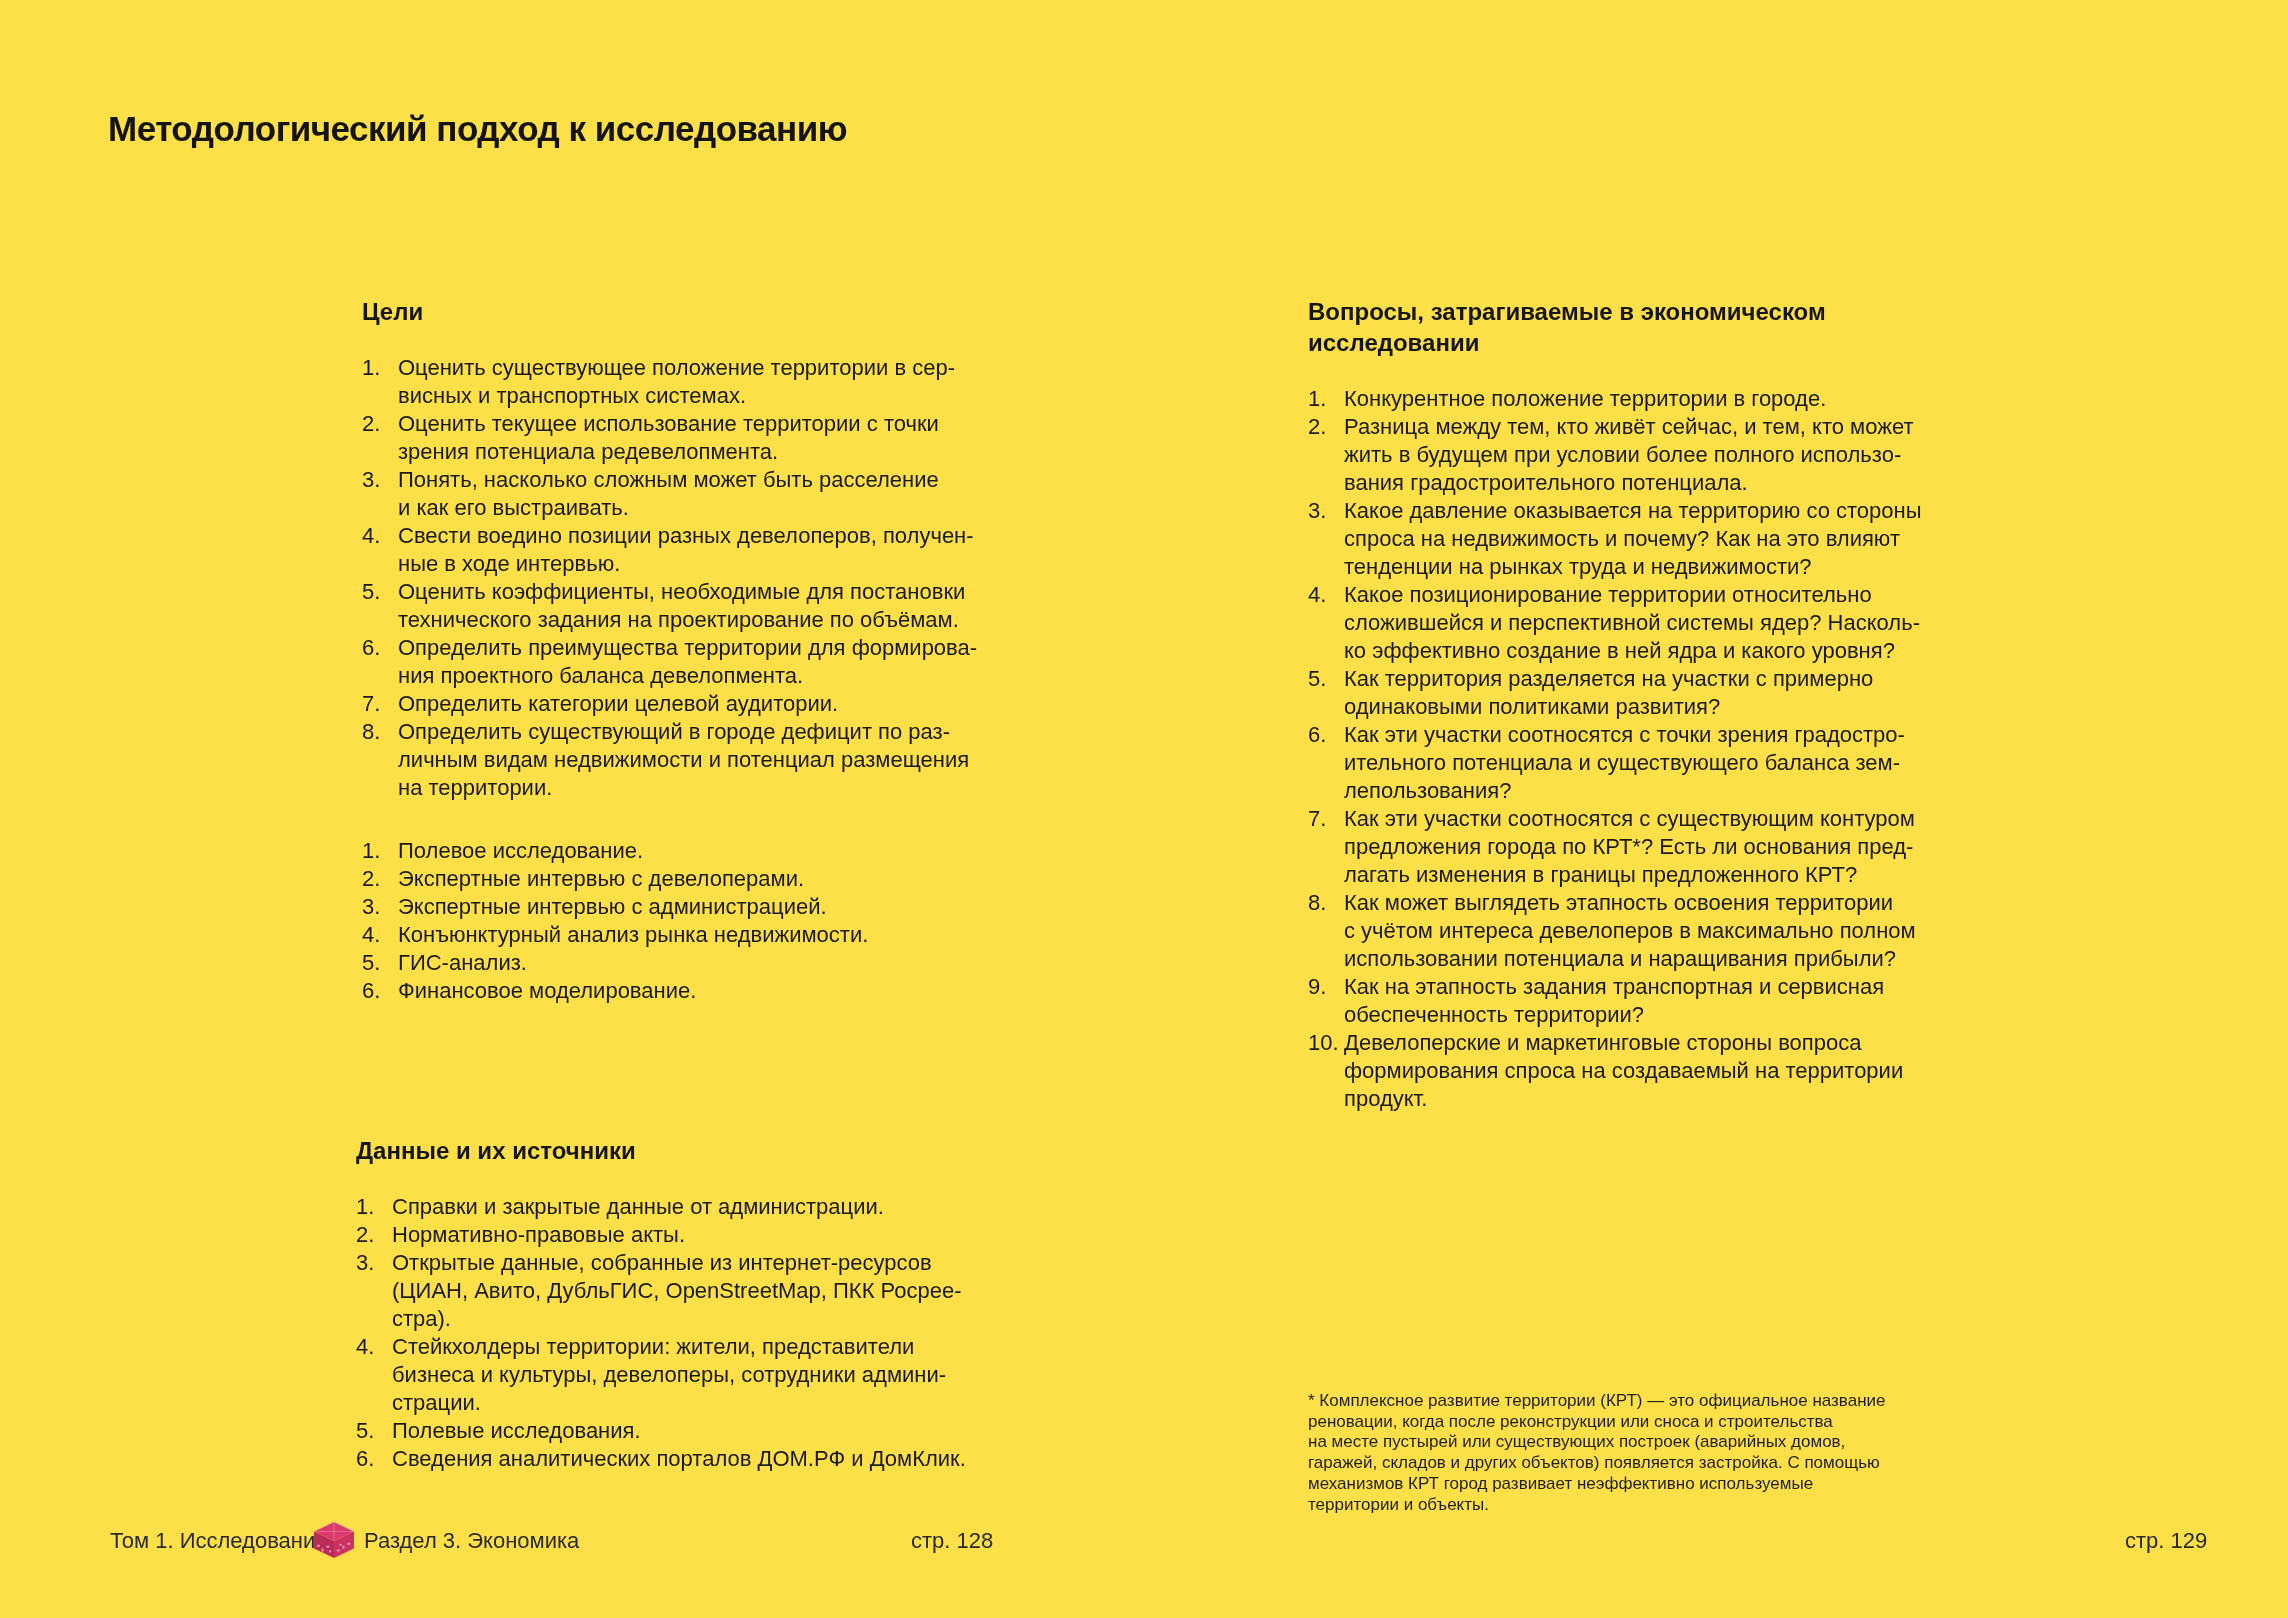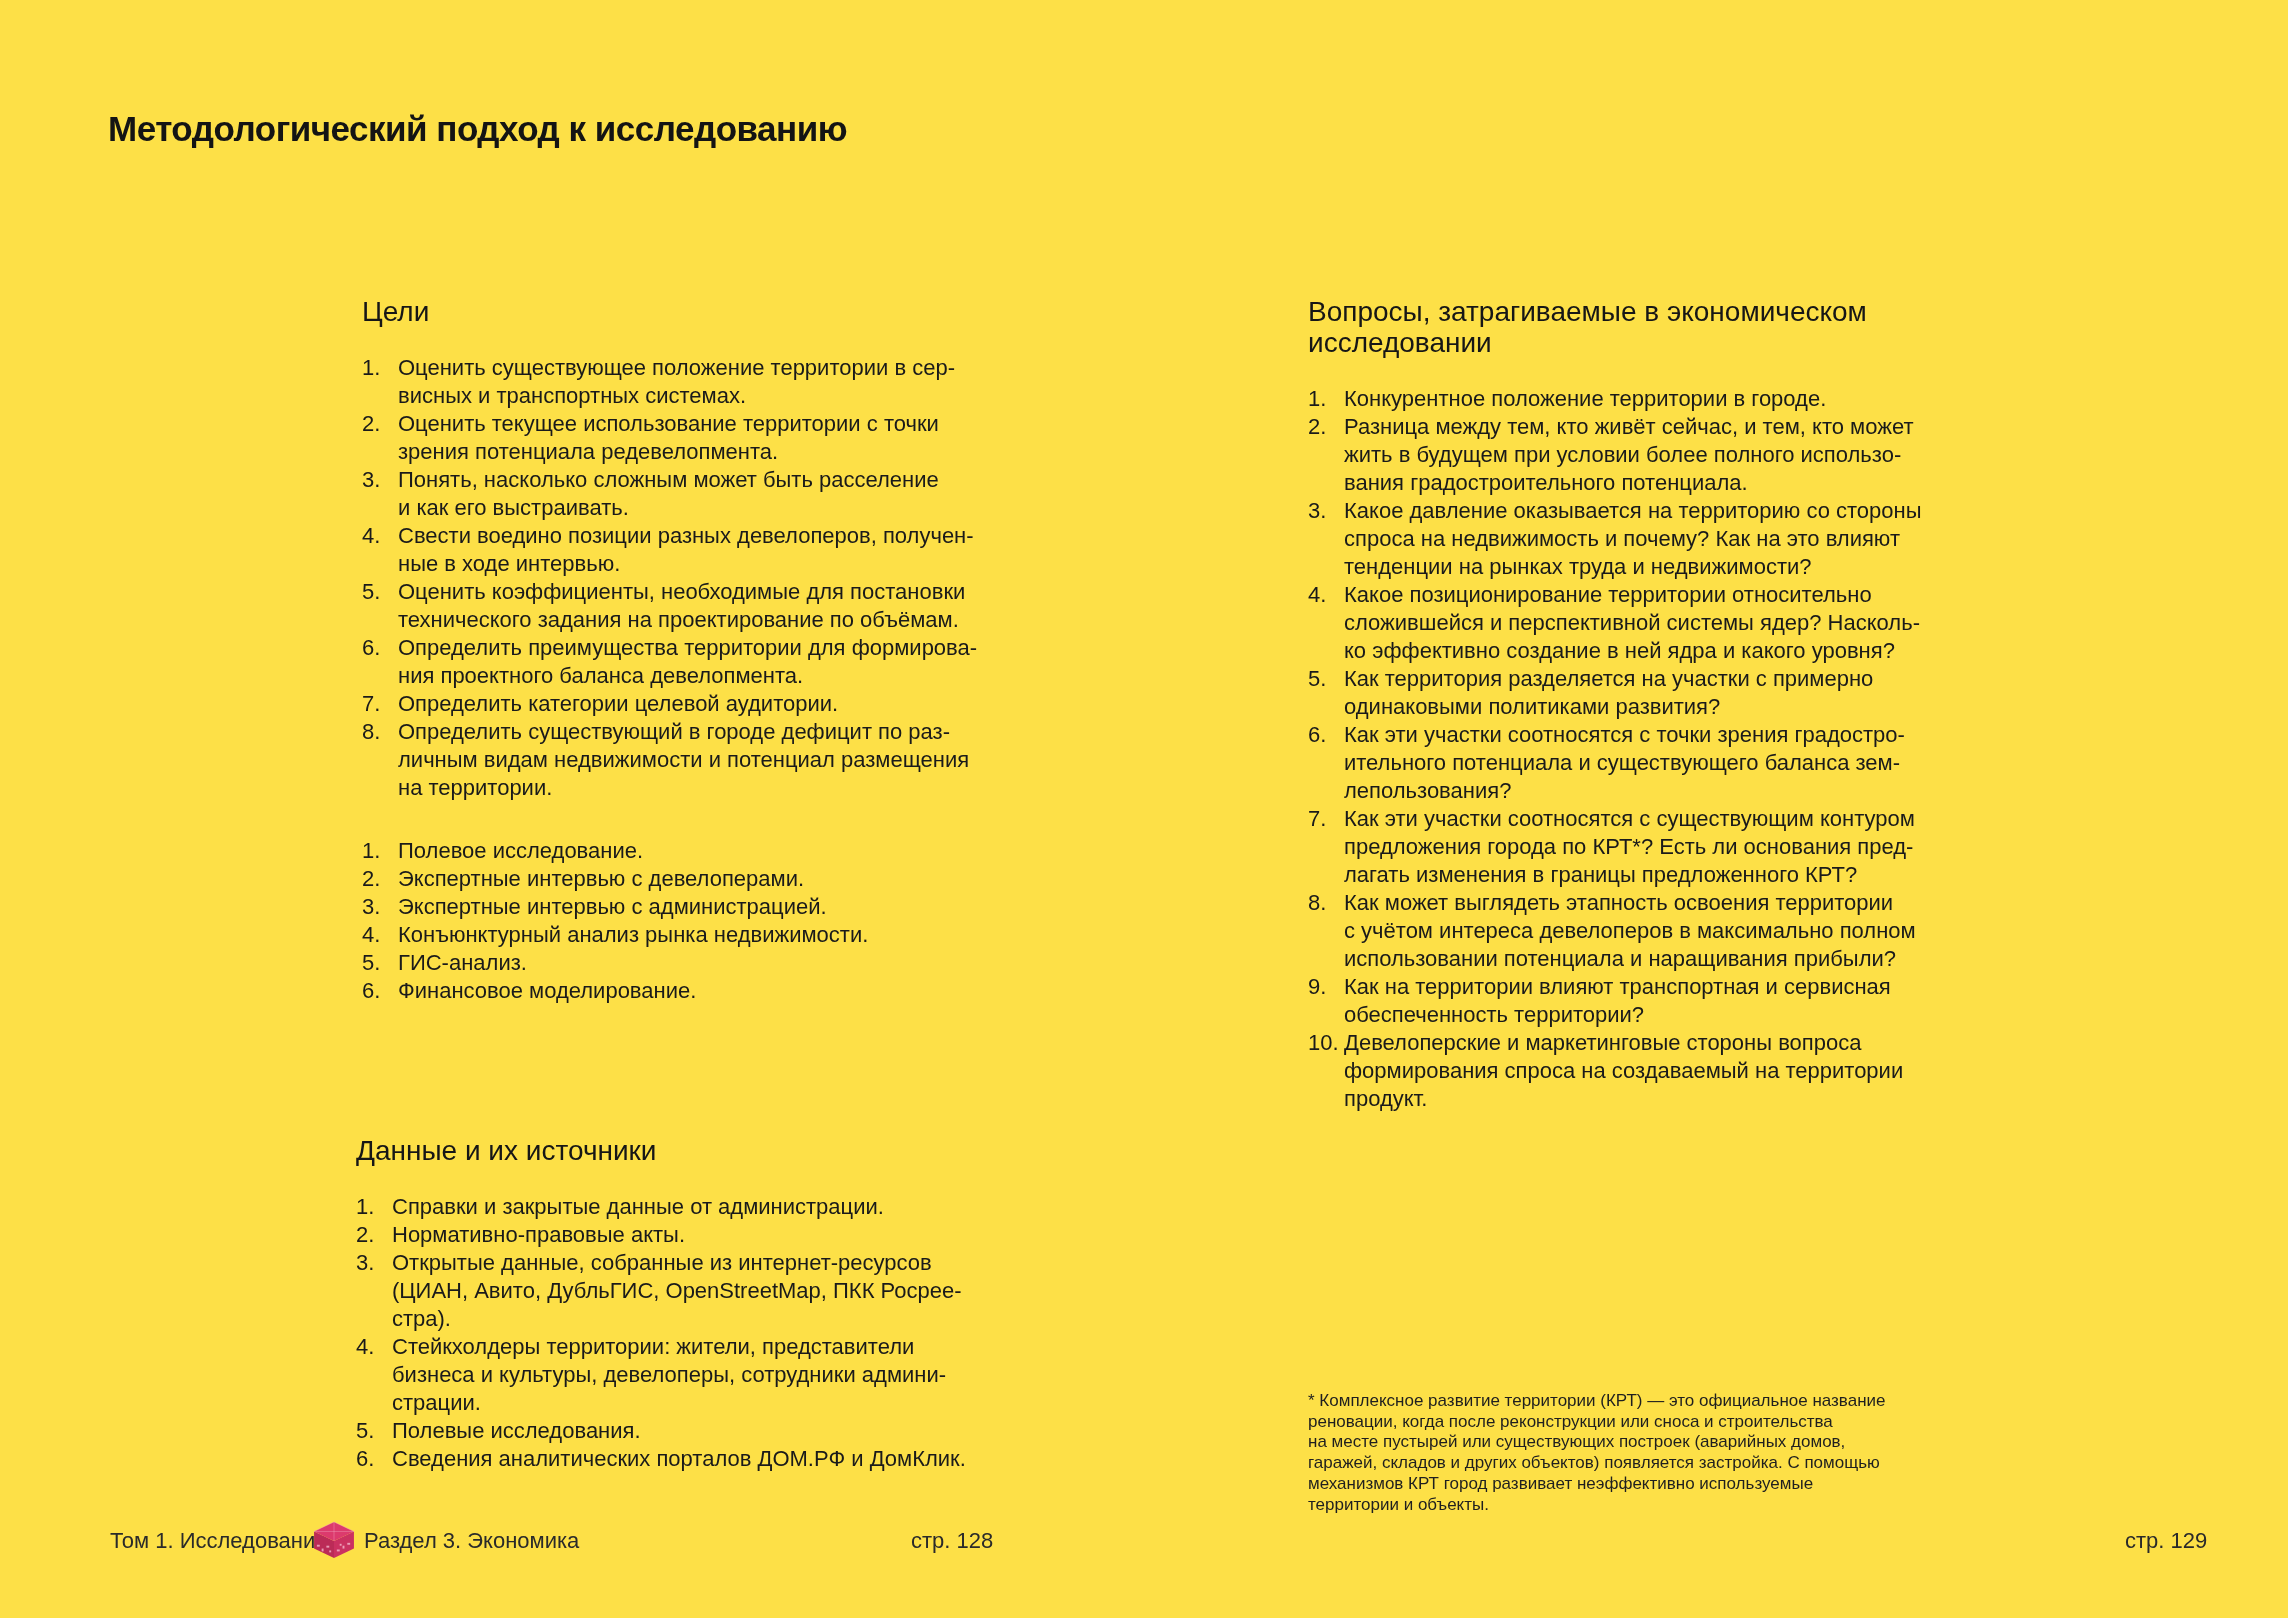"Цели" .sec h2 { font-size: 28px -> 24px; font-weight: 400 -> 700 }
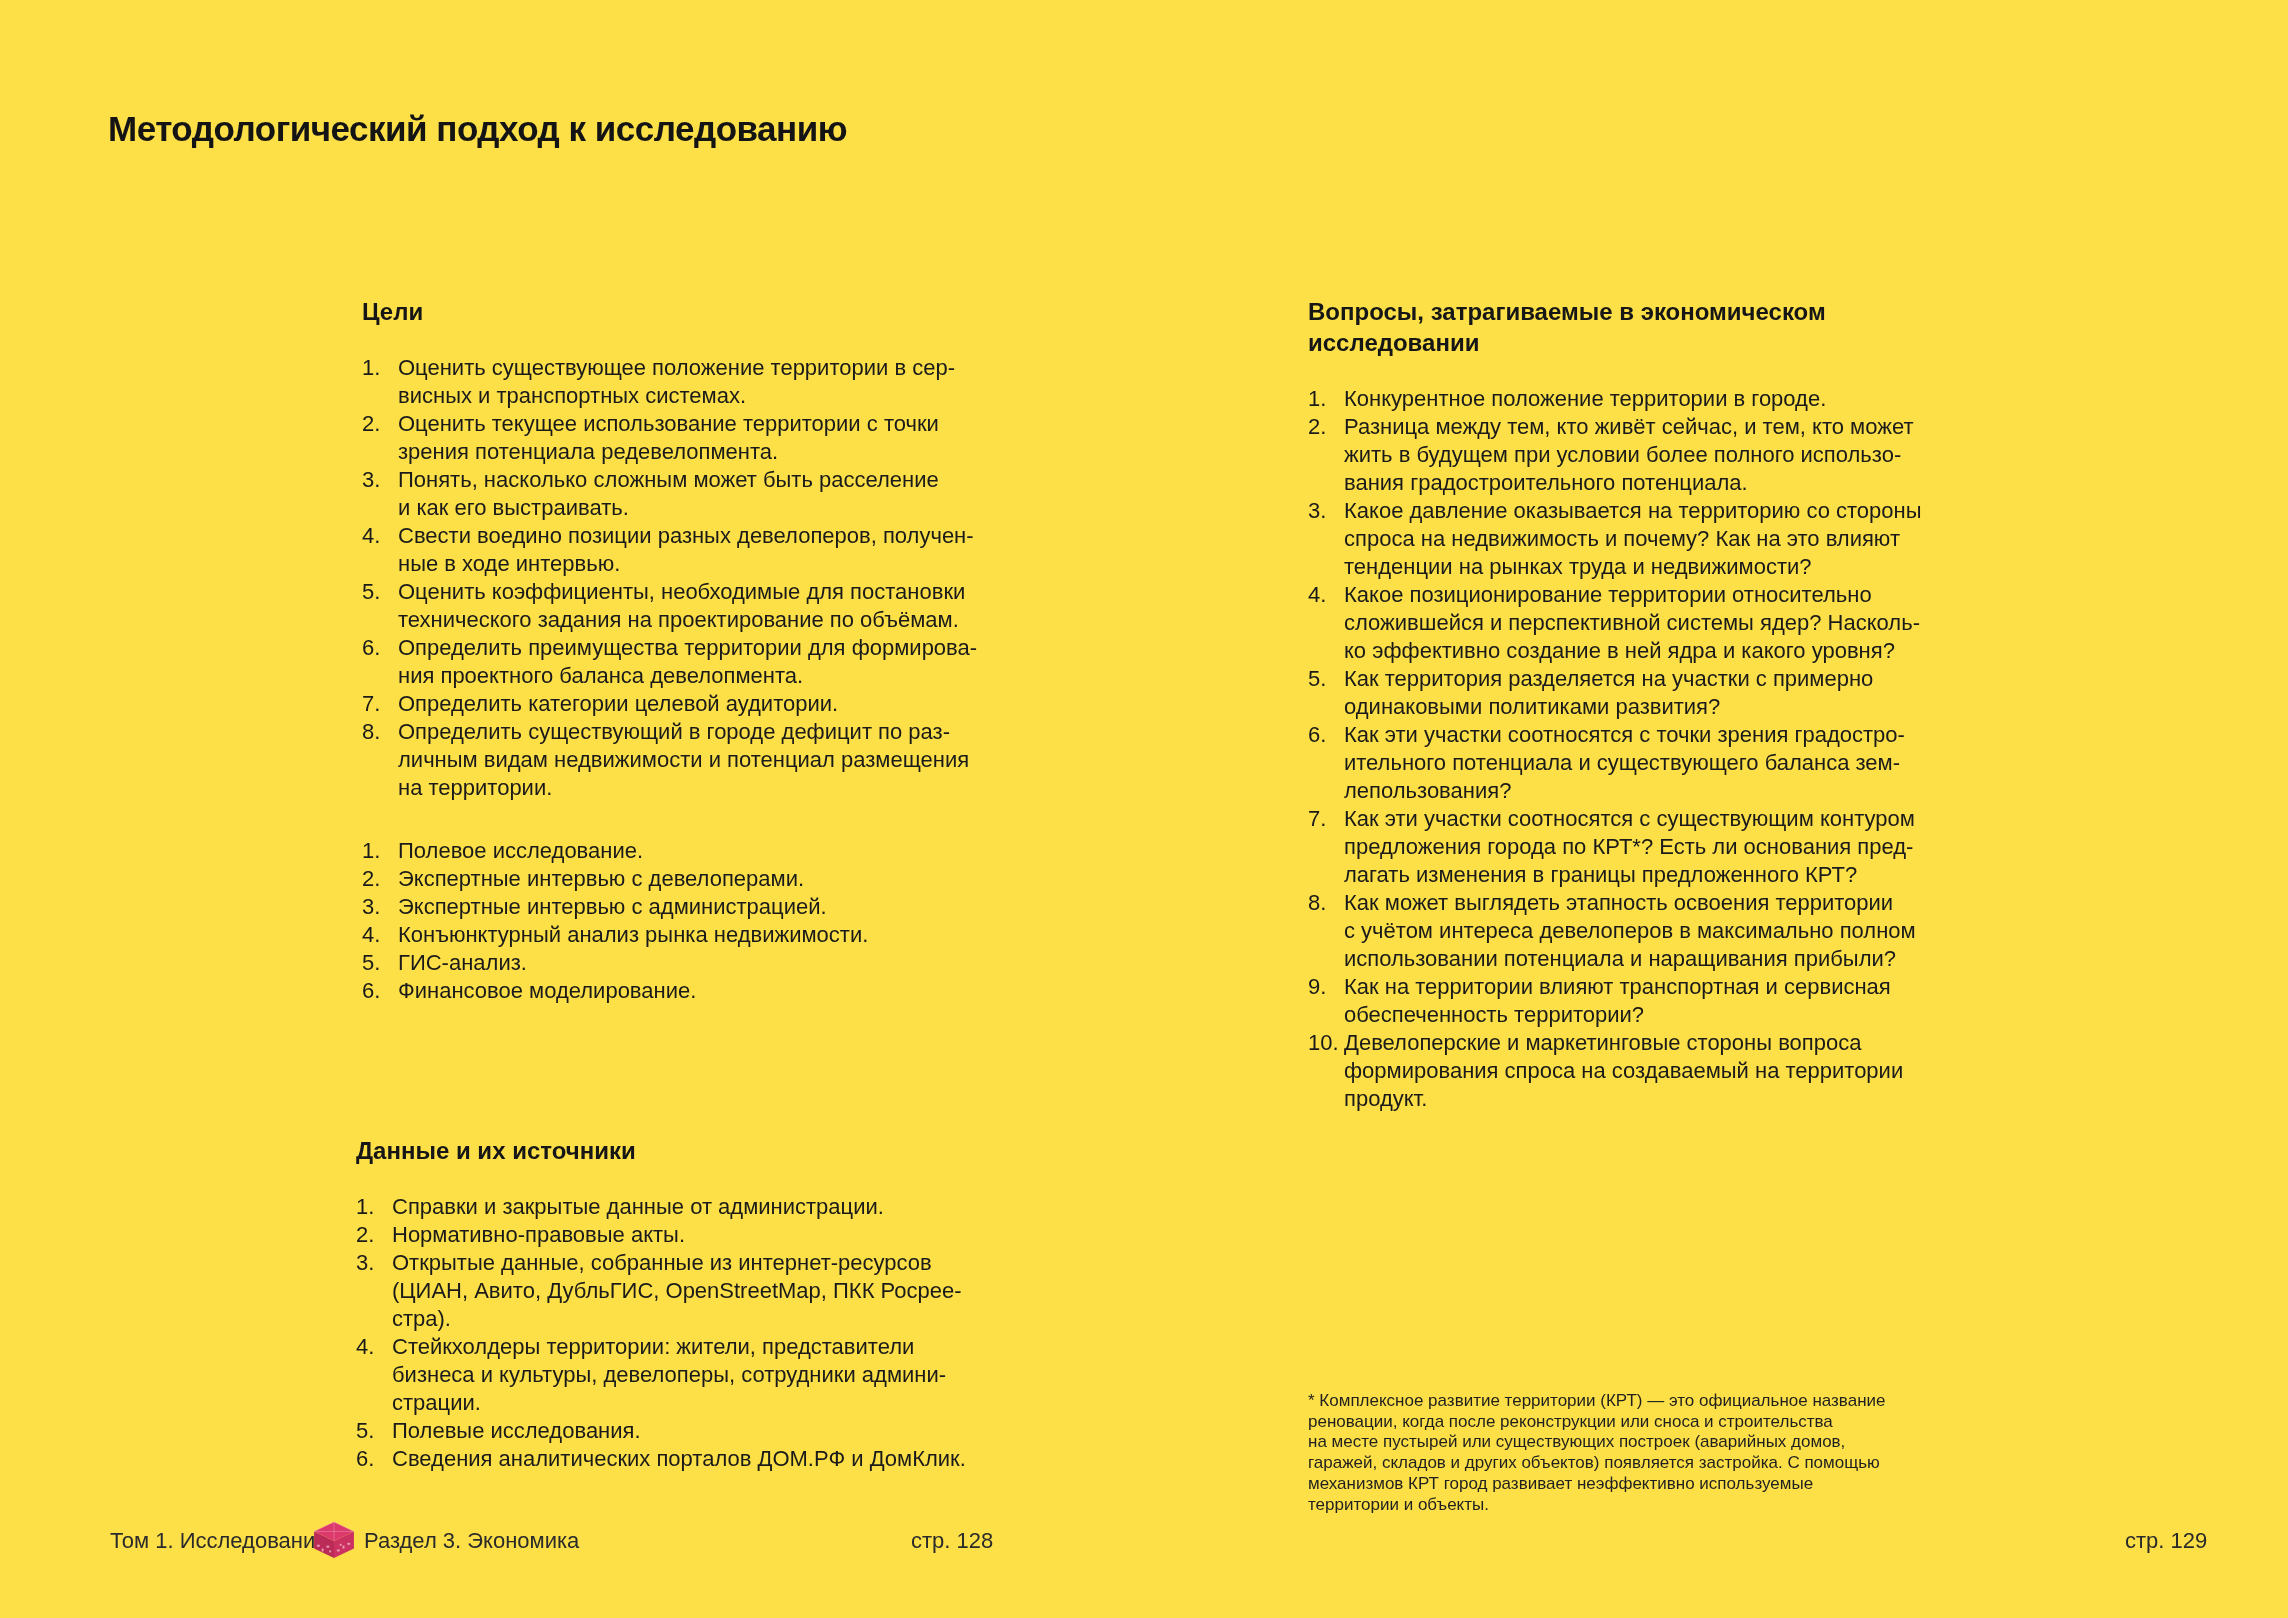"Как на территории влияют транспортная" span.txt { text: территории влияют -> этапность задания }
